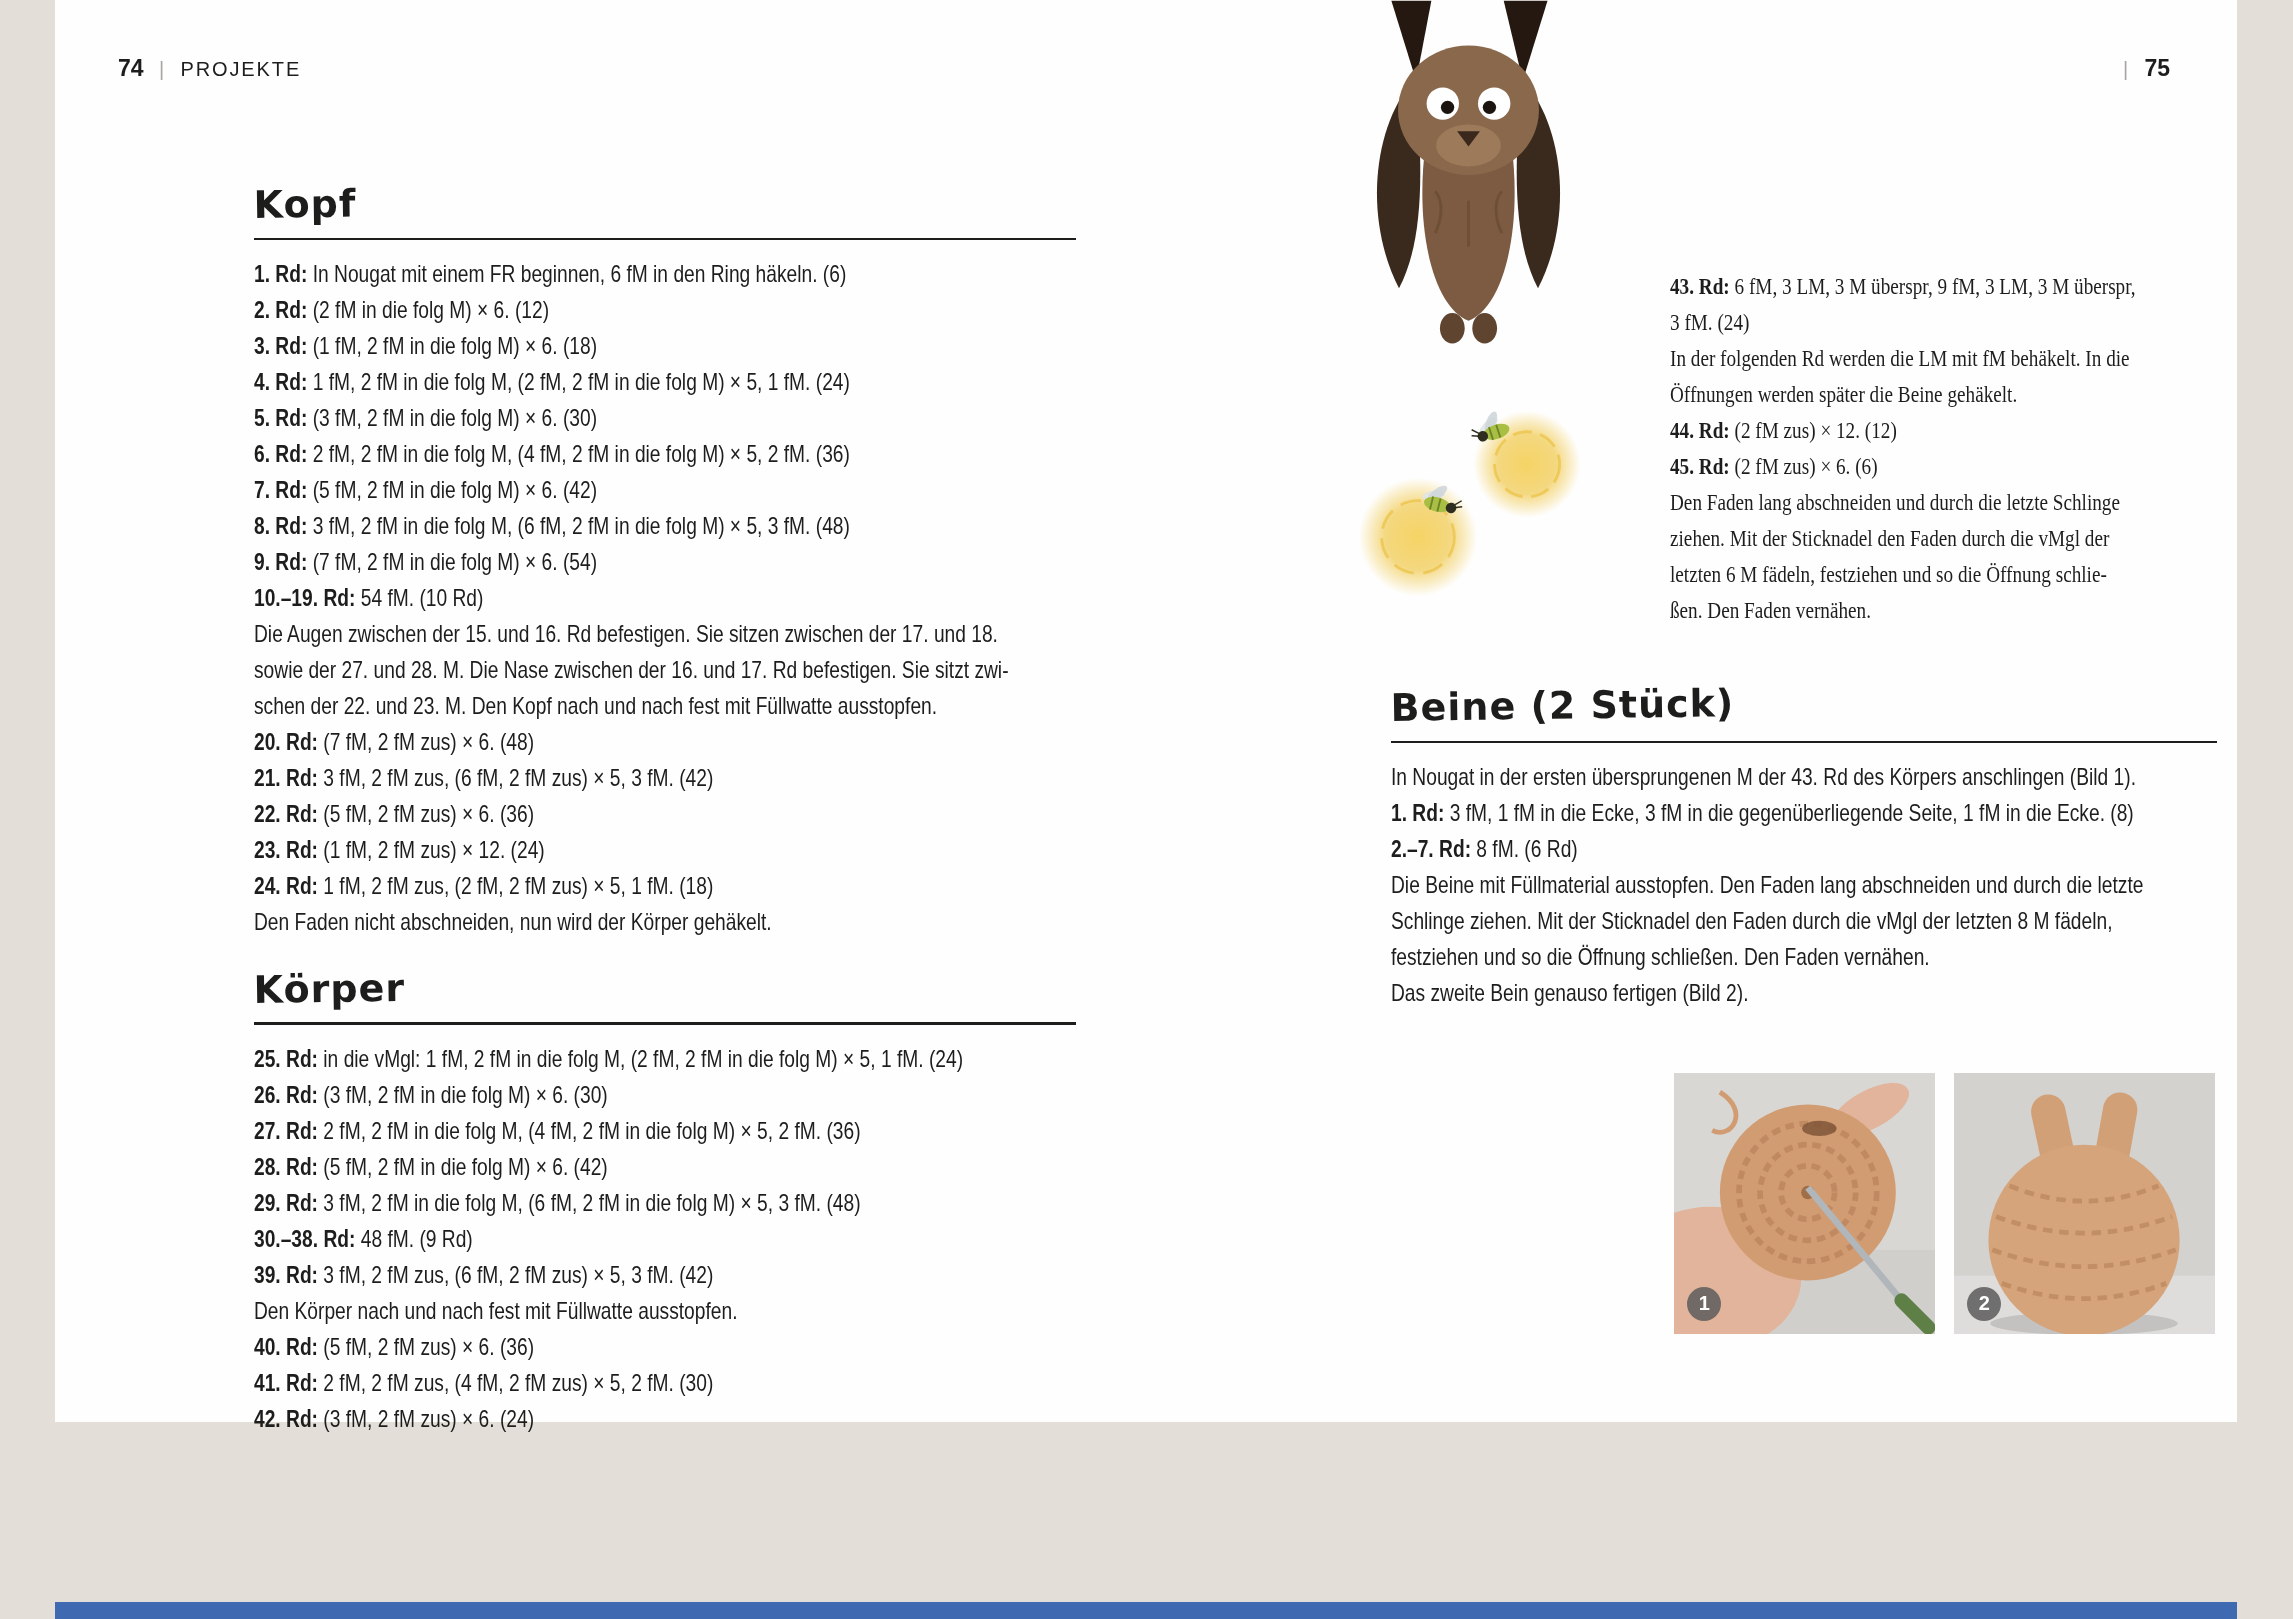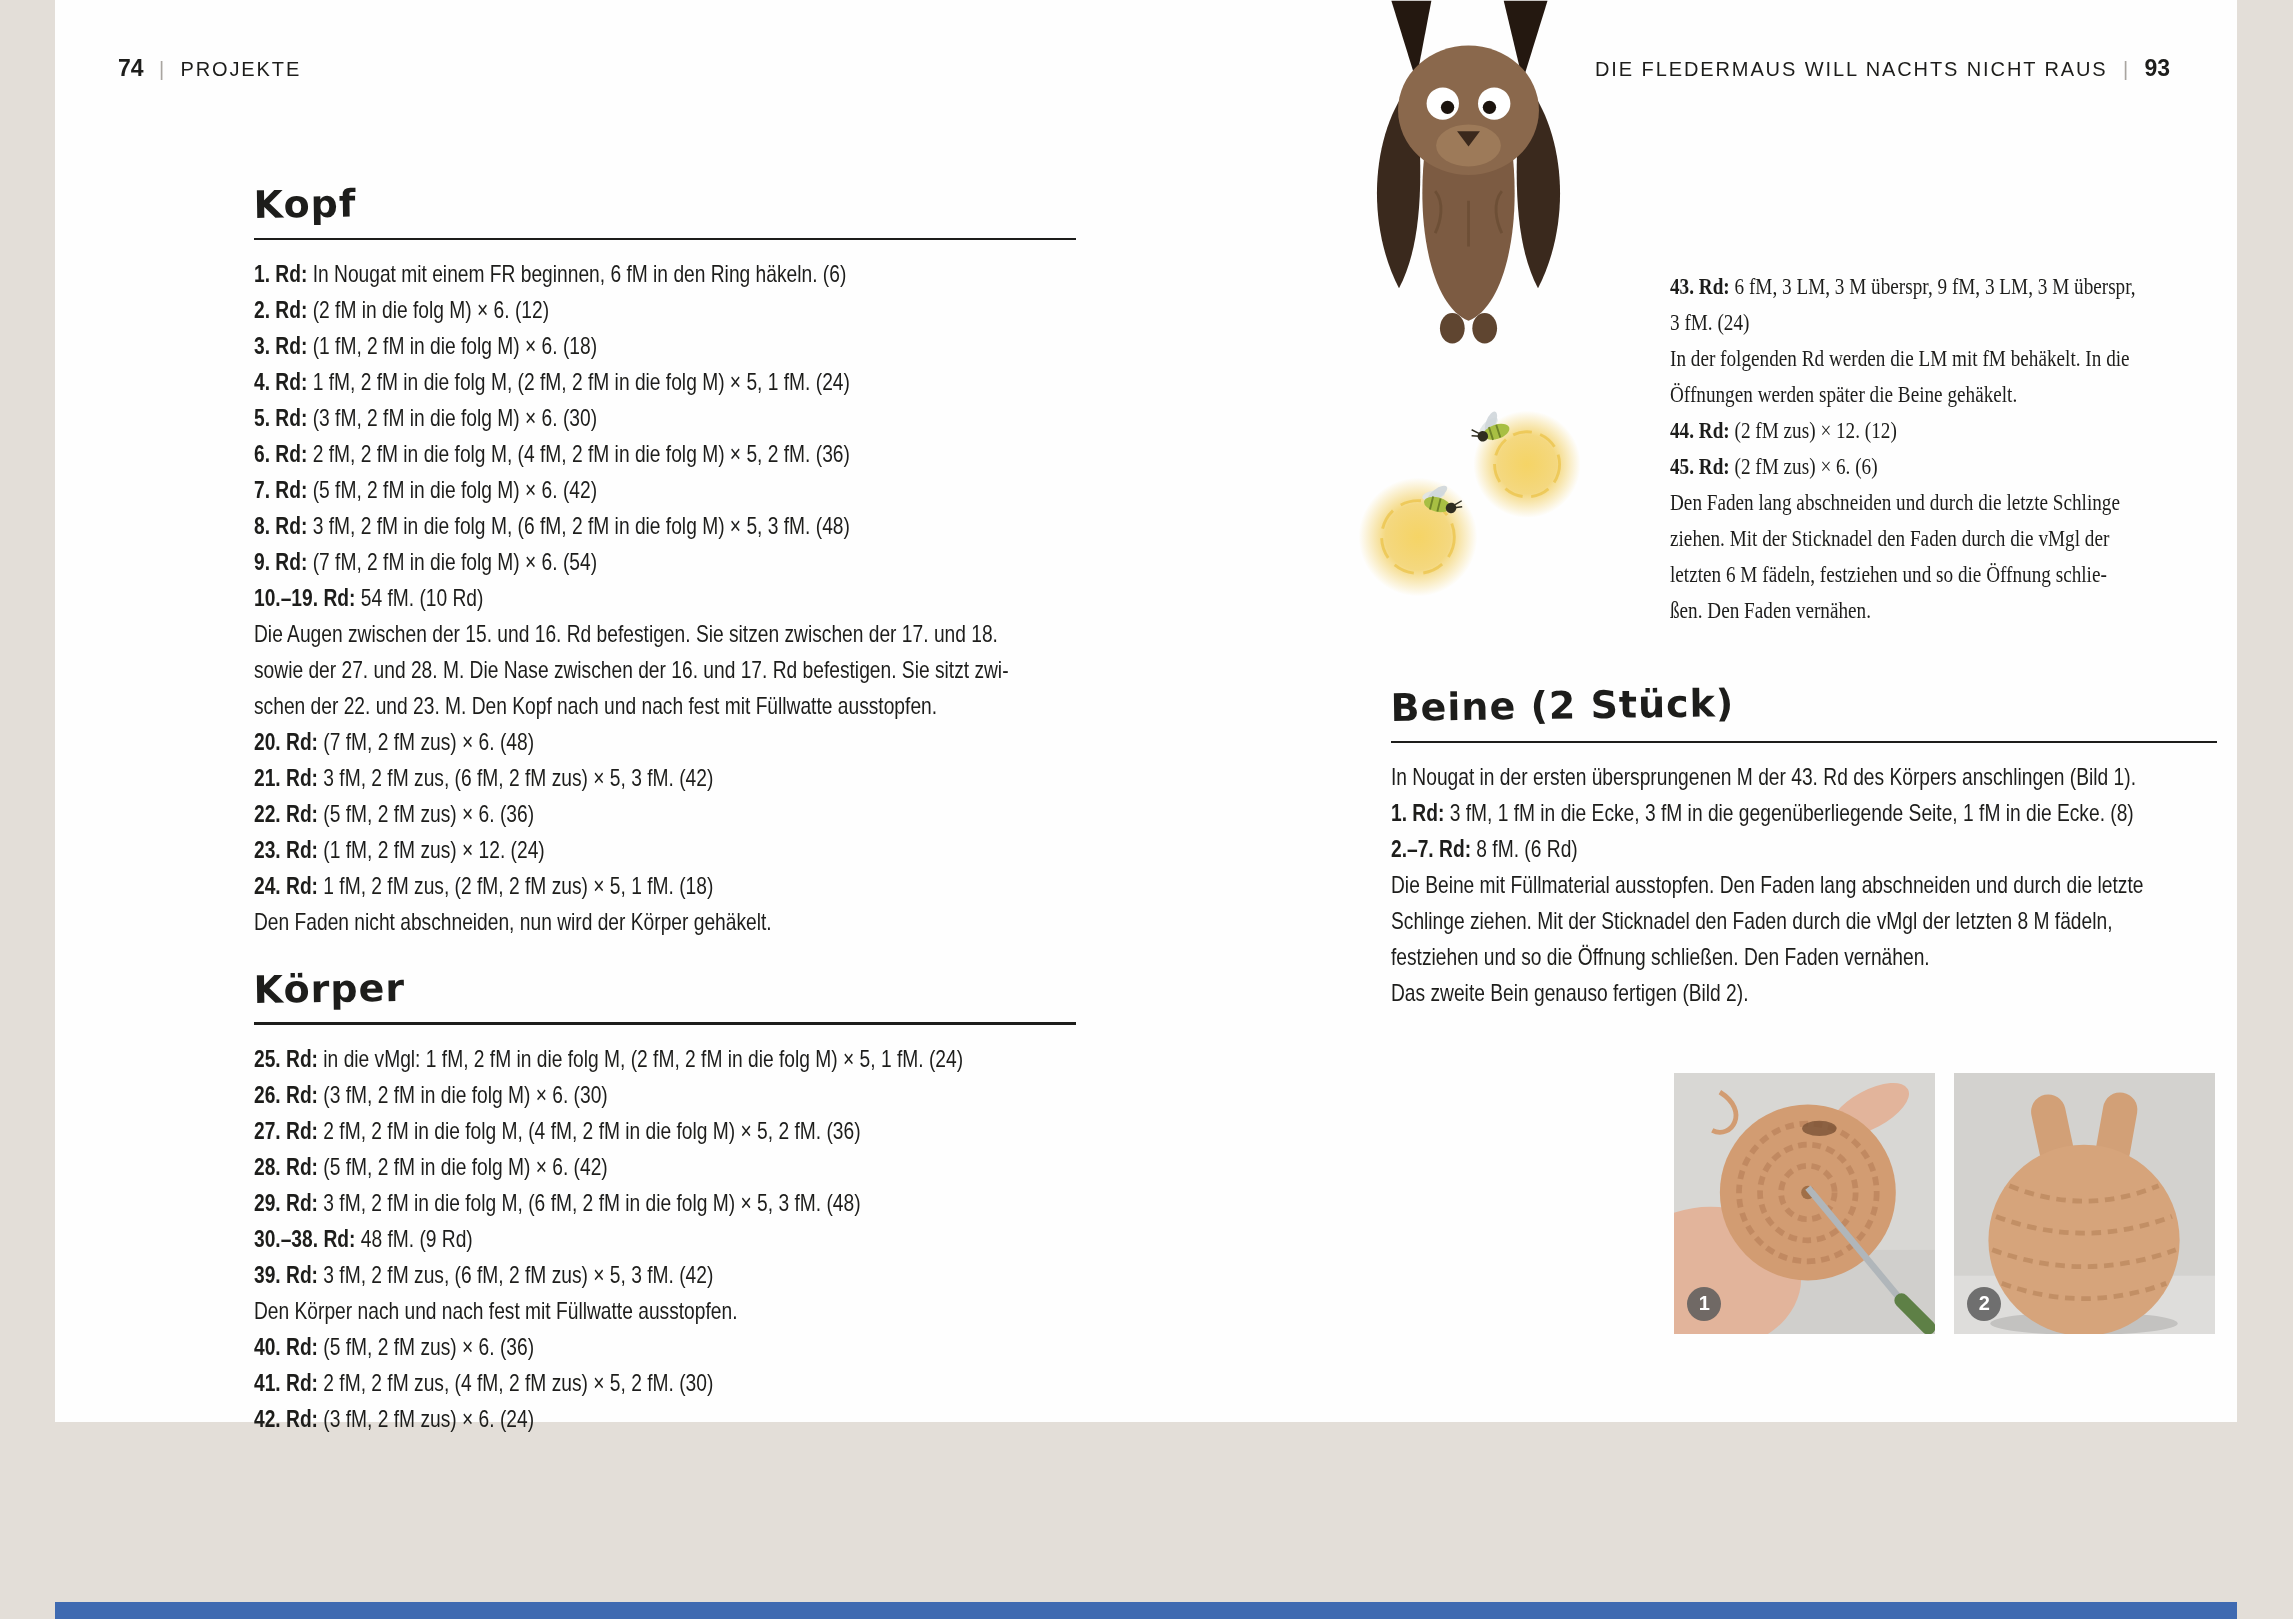"DIE FLEDERMAUS WILL NACHTS NICHT" span.runhead { html: <span>DIE FLEDERMAUS WILL NACHTS NICHT RAUS</span> -> none }
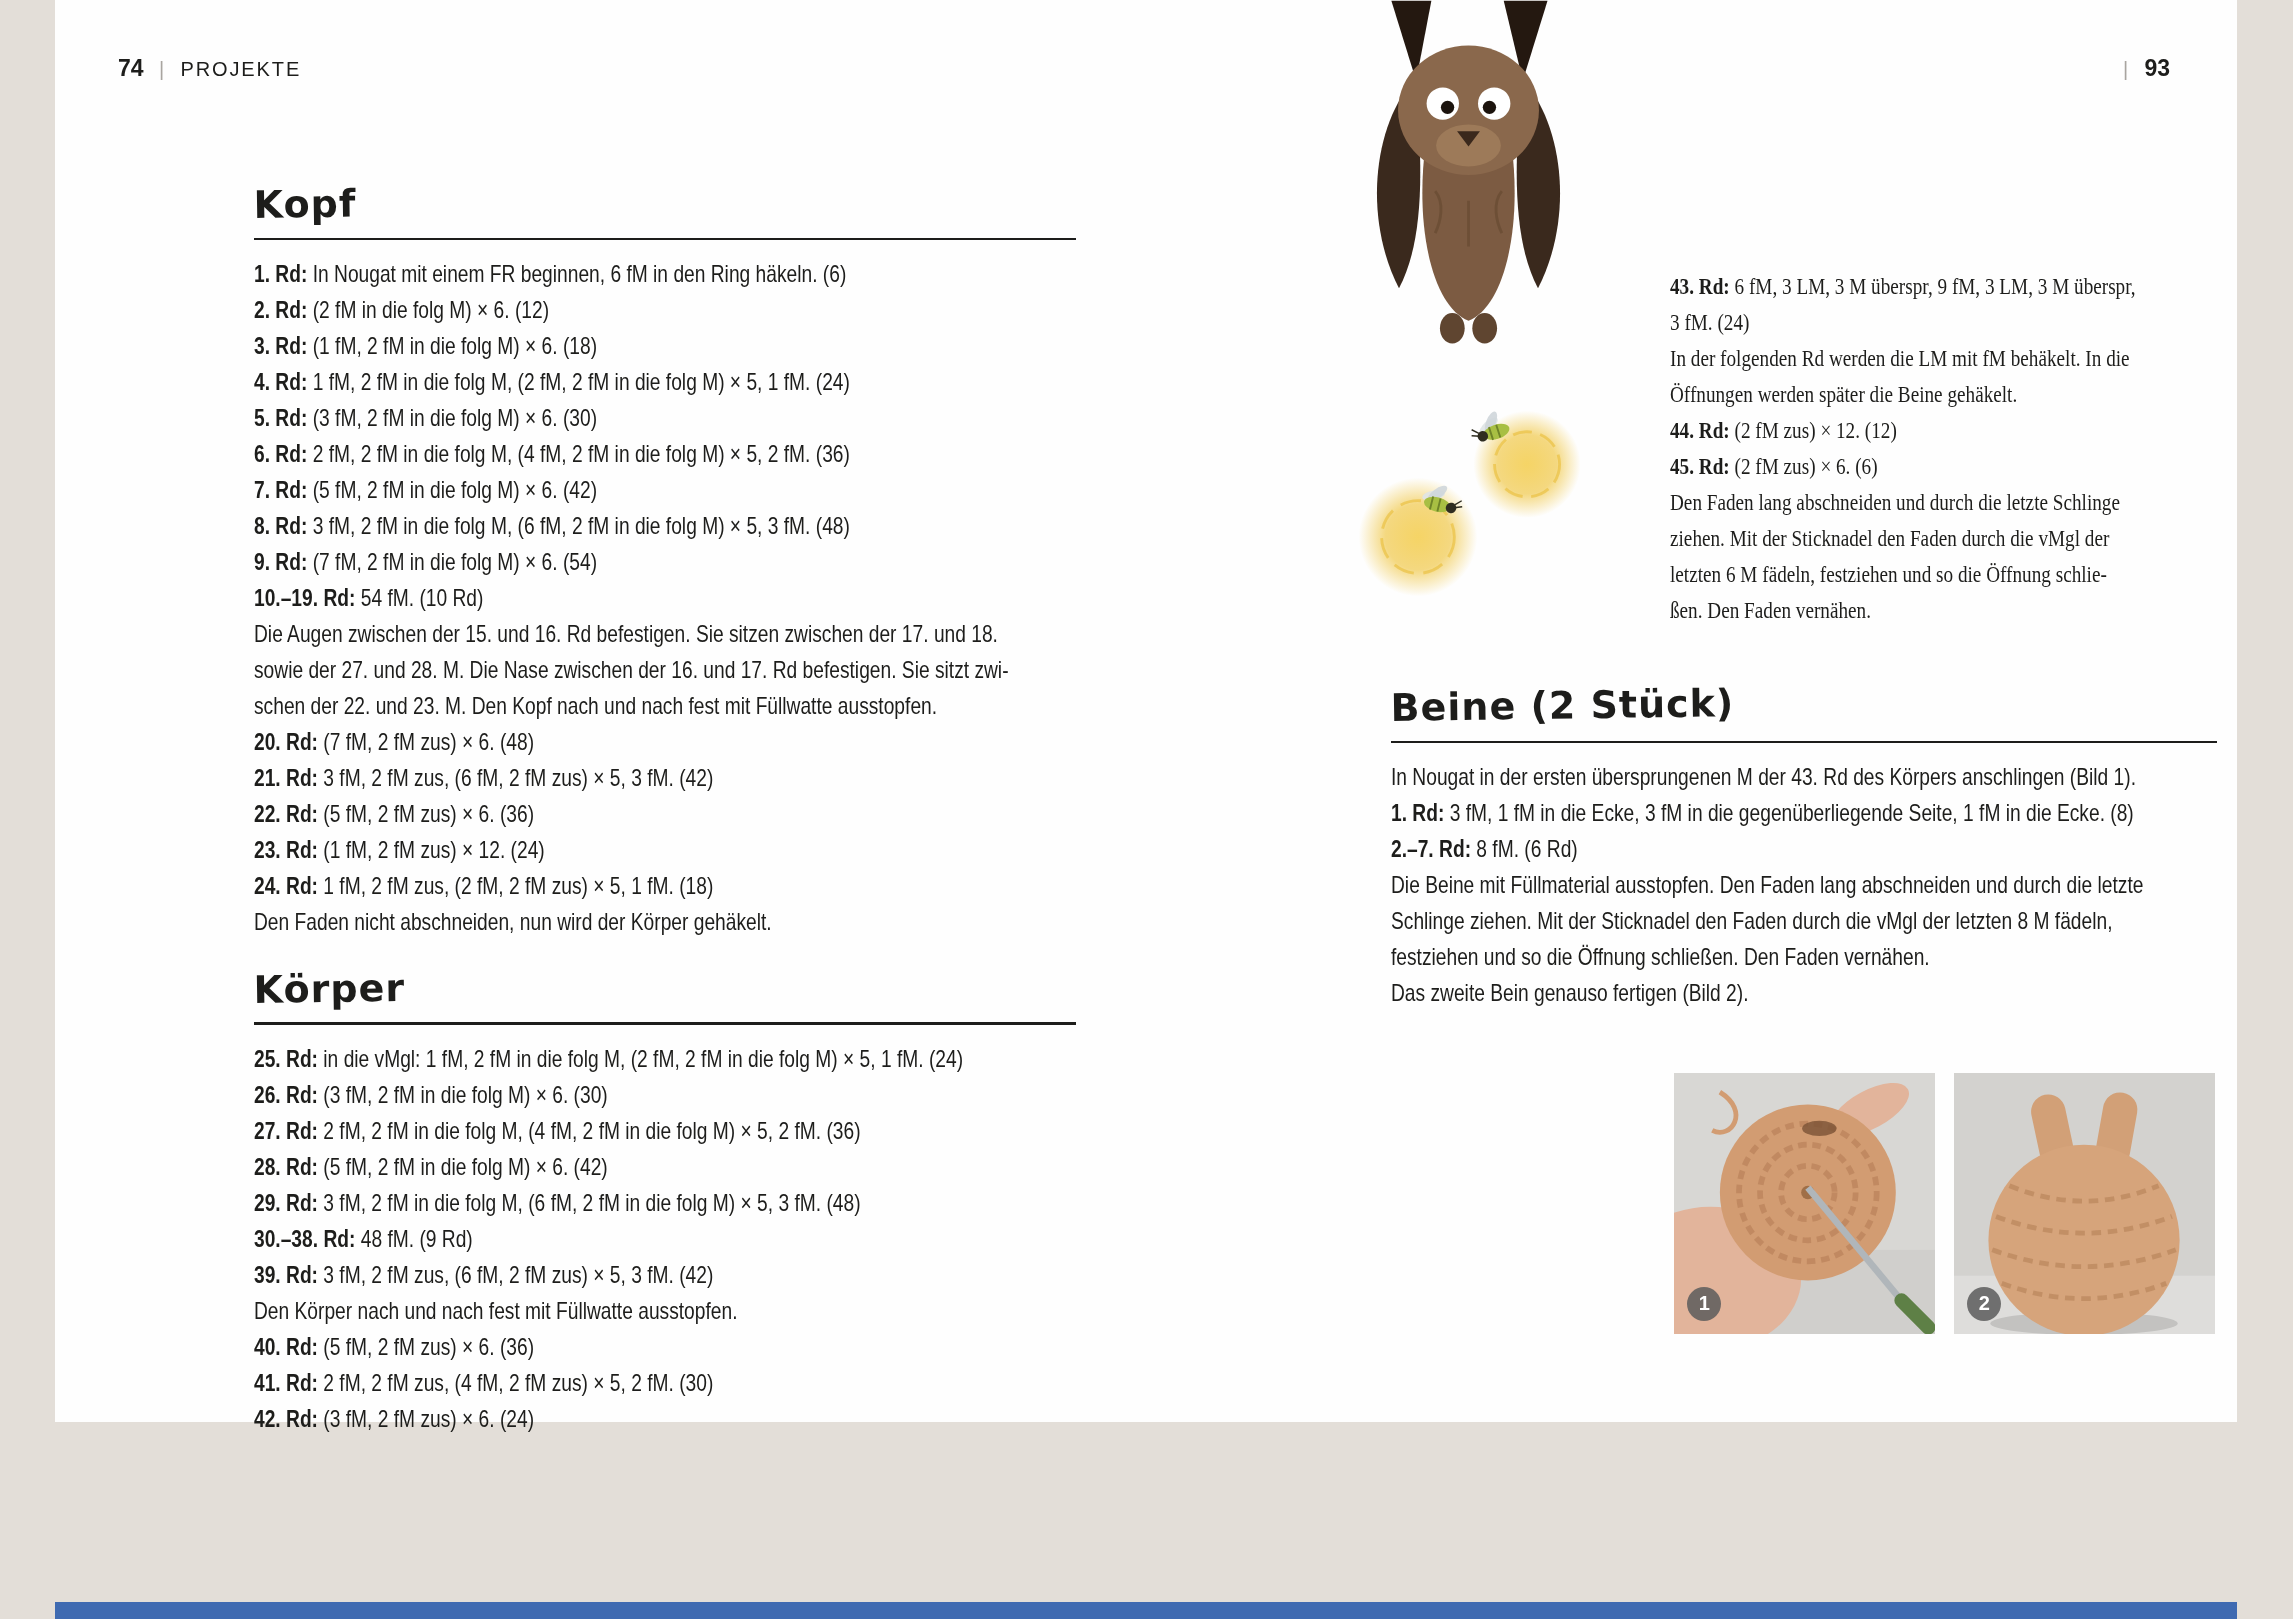"93" span.folio { text: 93 -> 75 }
